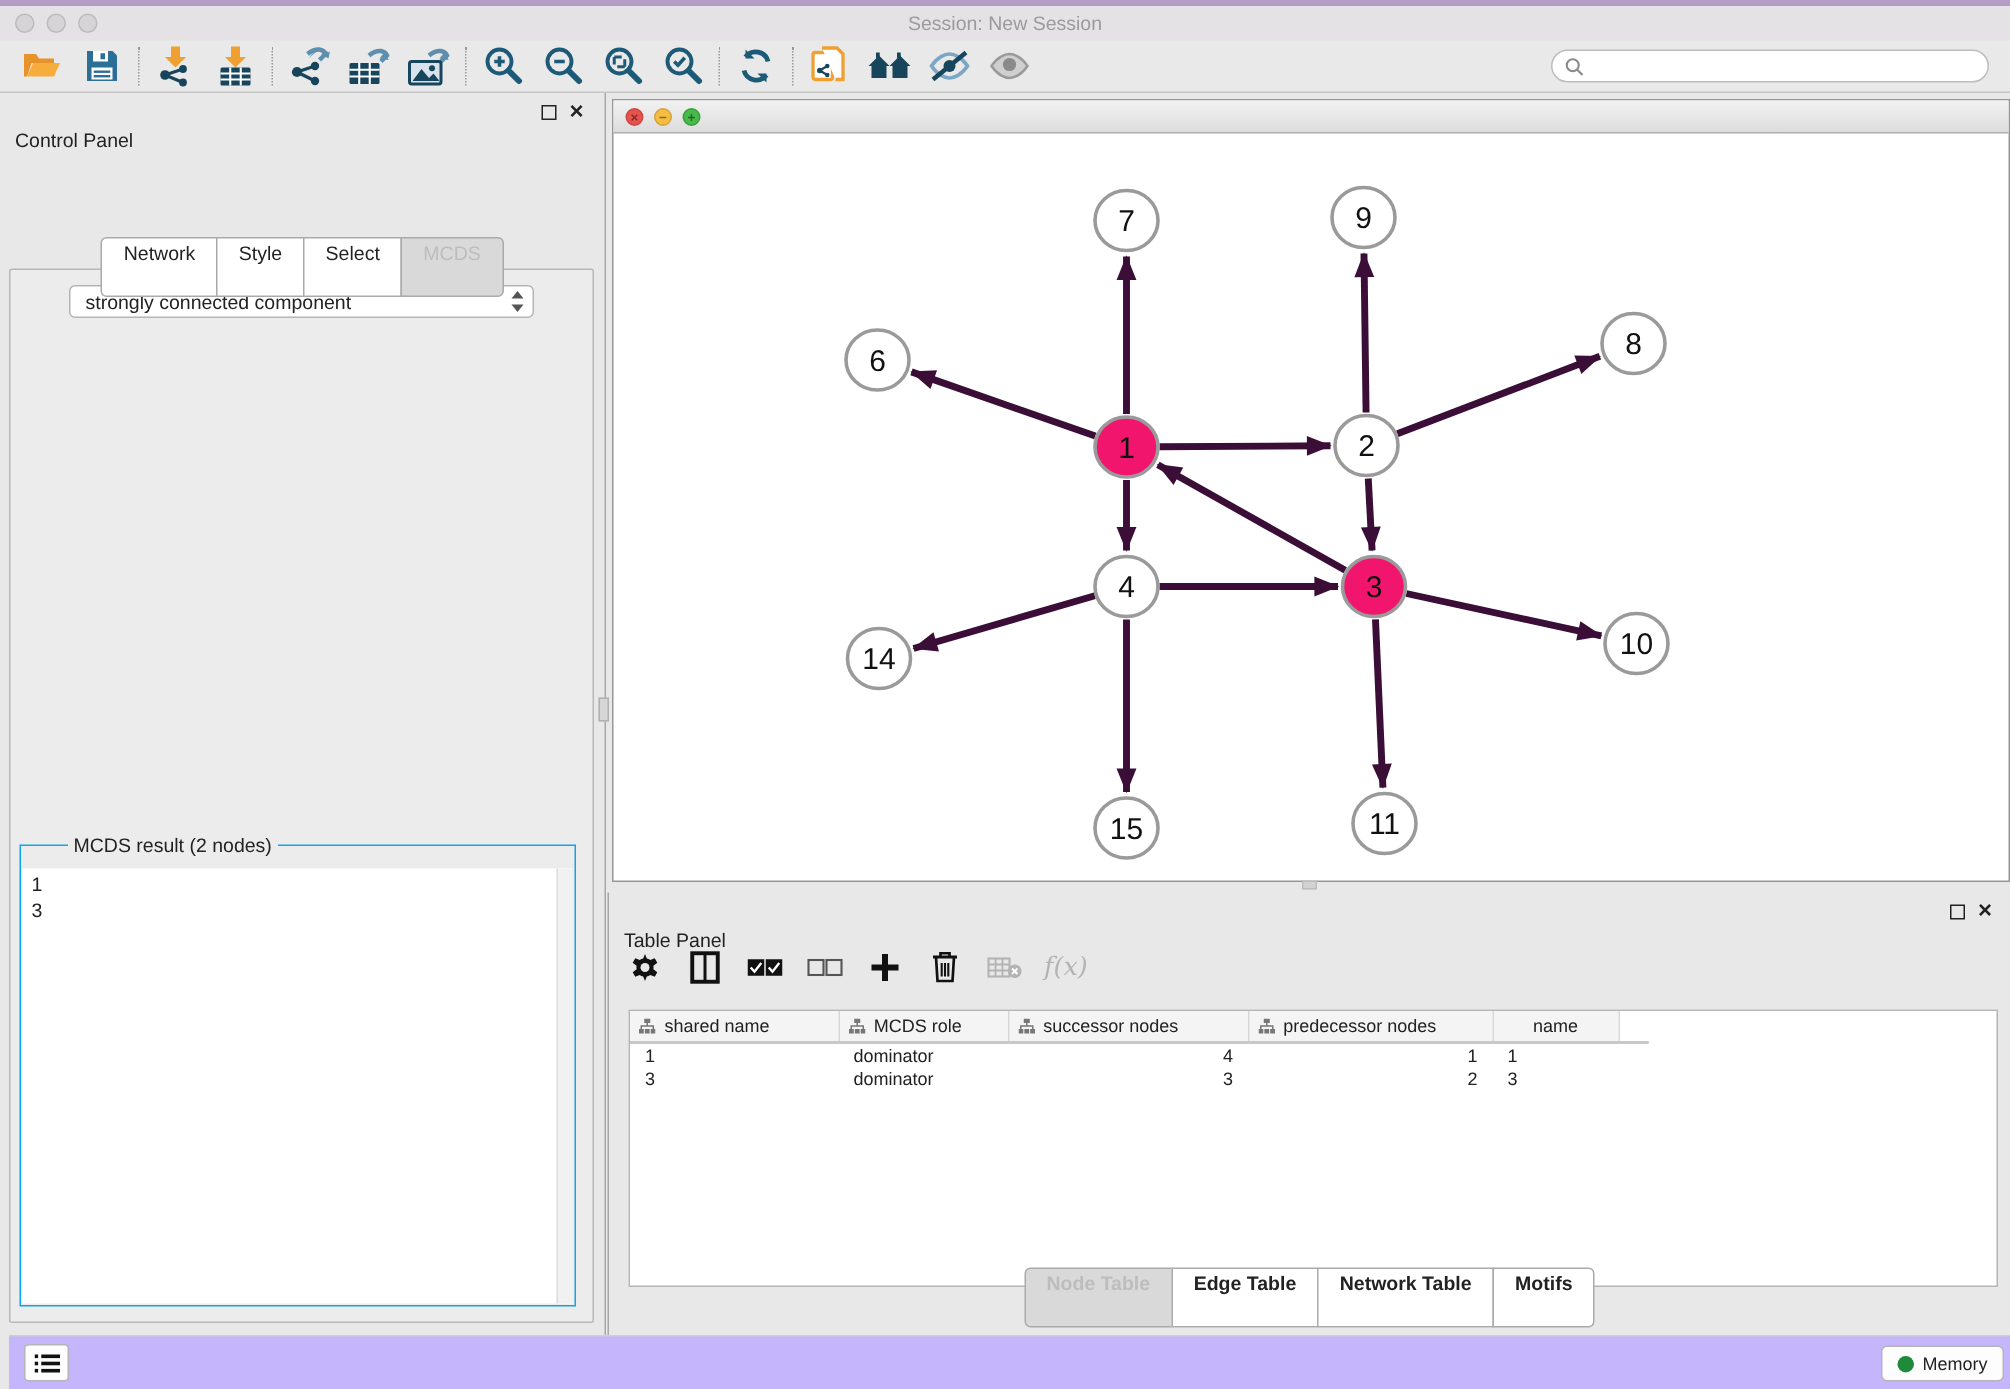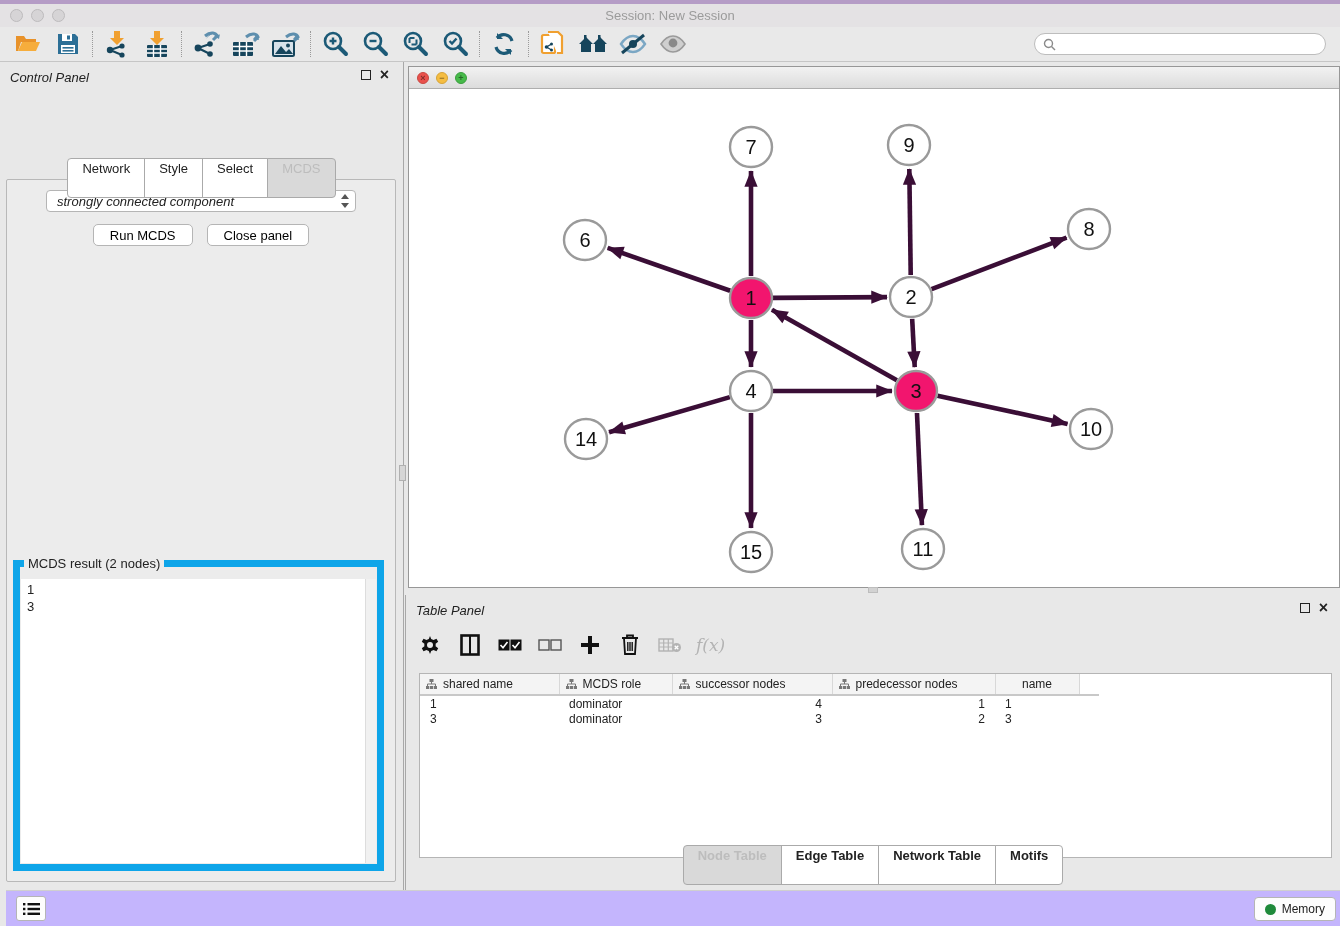"Control Panel" .panel-head .pt { font-style: italic -> none; top: 8px -> 24px }
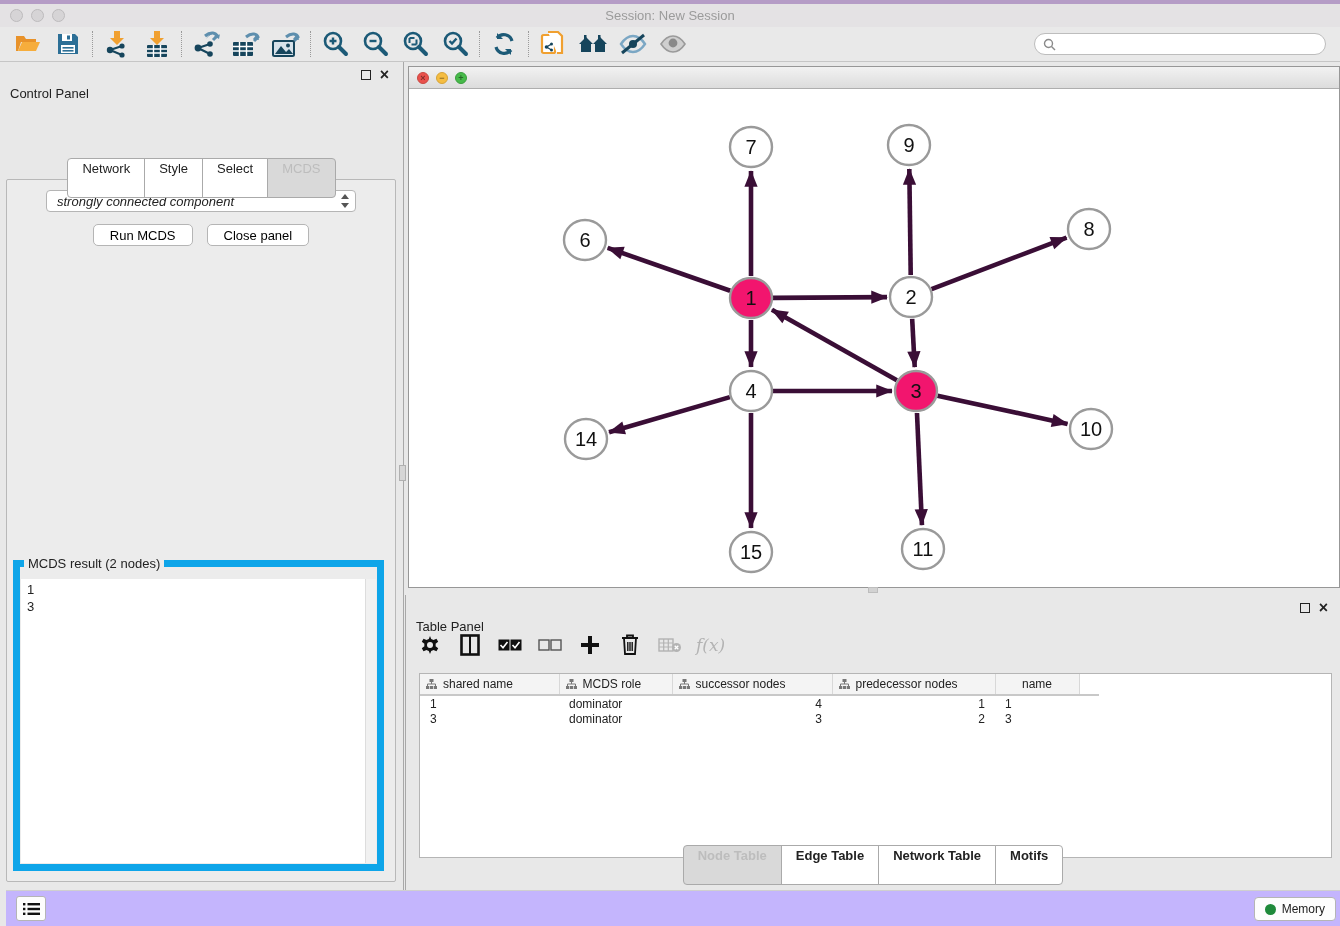"strongly connected component" #criterion .lbl { font-style: italic -> none }
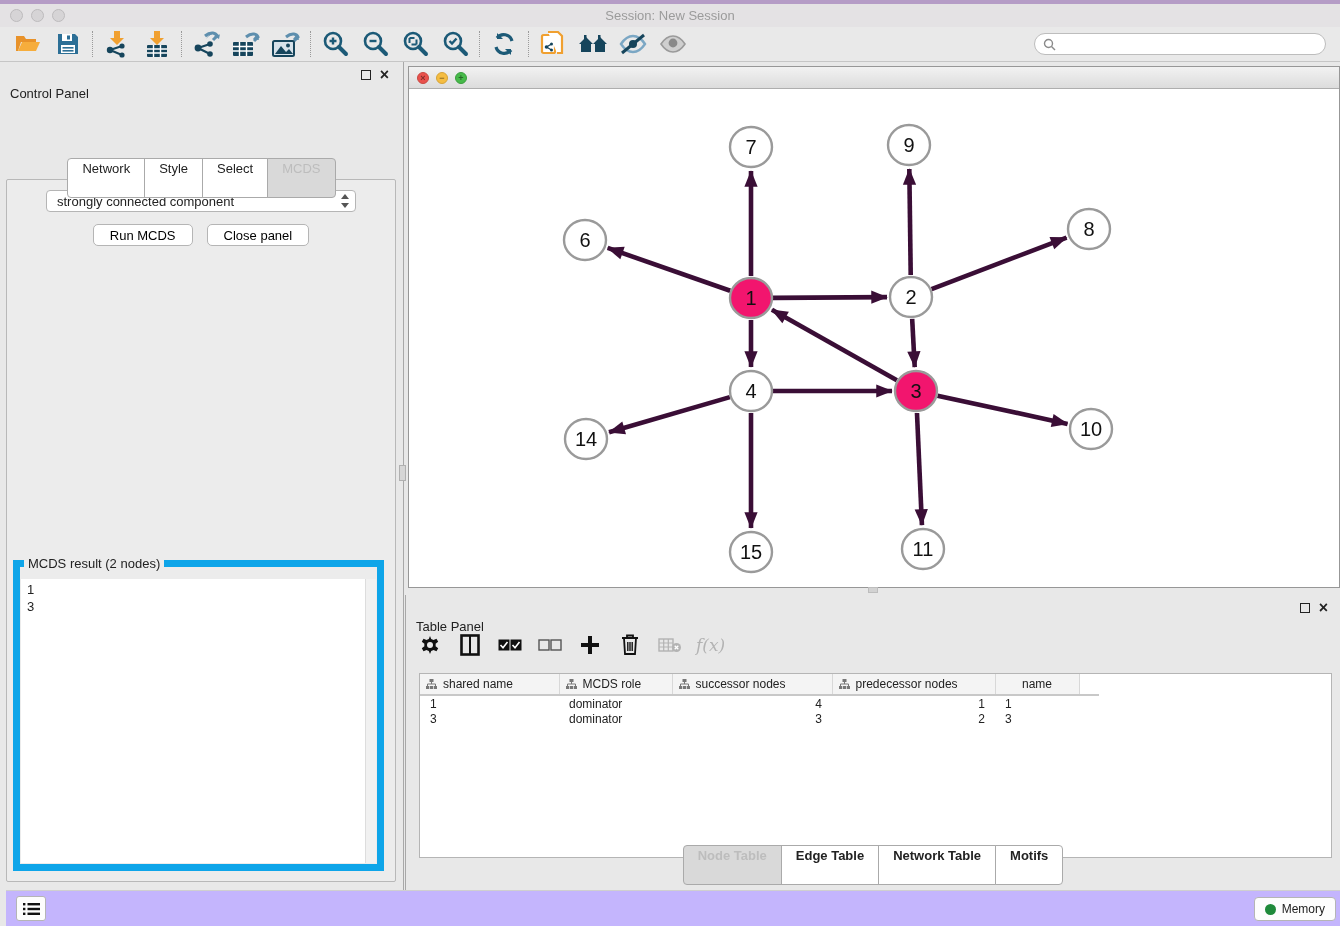"Run MCDS" div.btn-row { html: <div> <button>Run MCDS</button> <button>Close panel</button> </div> -> none }
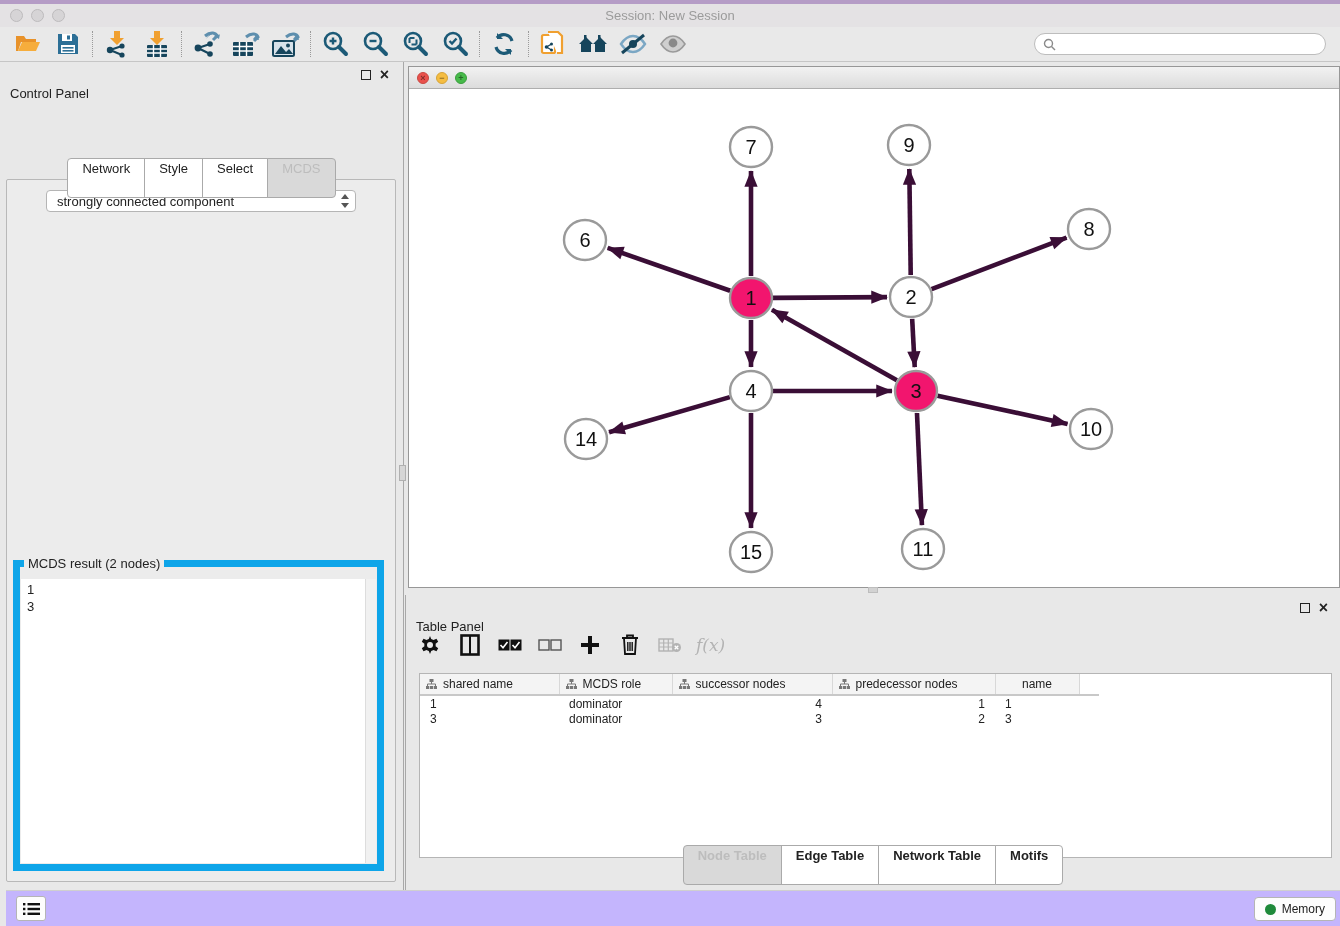"MCDS result (2 nodes)" #result-box { border: 7px solid #0ea5e9 -> 1px solid #0ea5e9; padding-left: none -> 27px }
